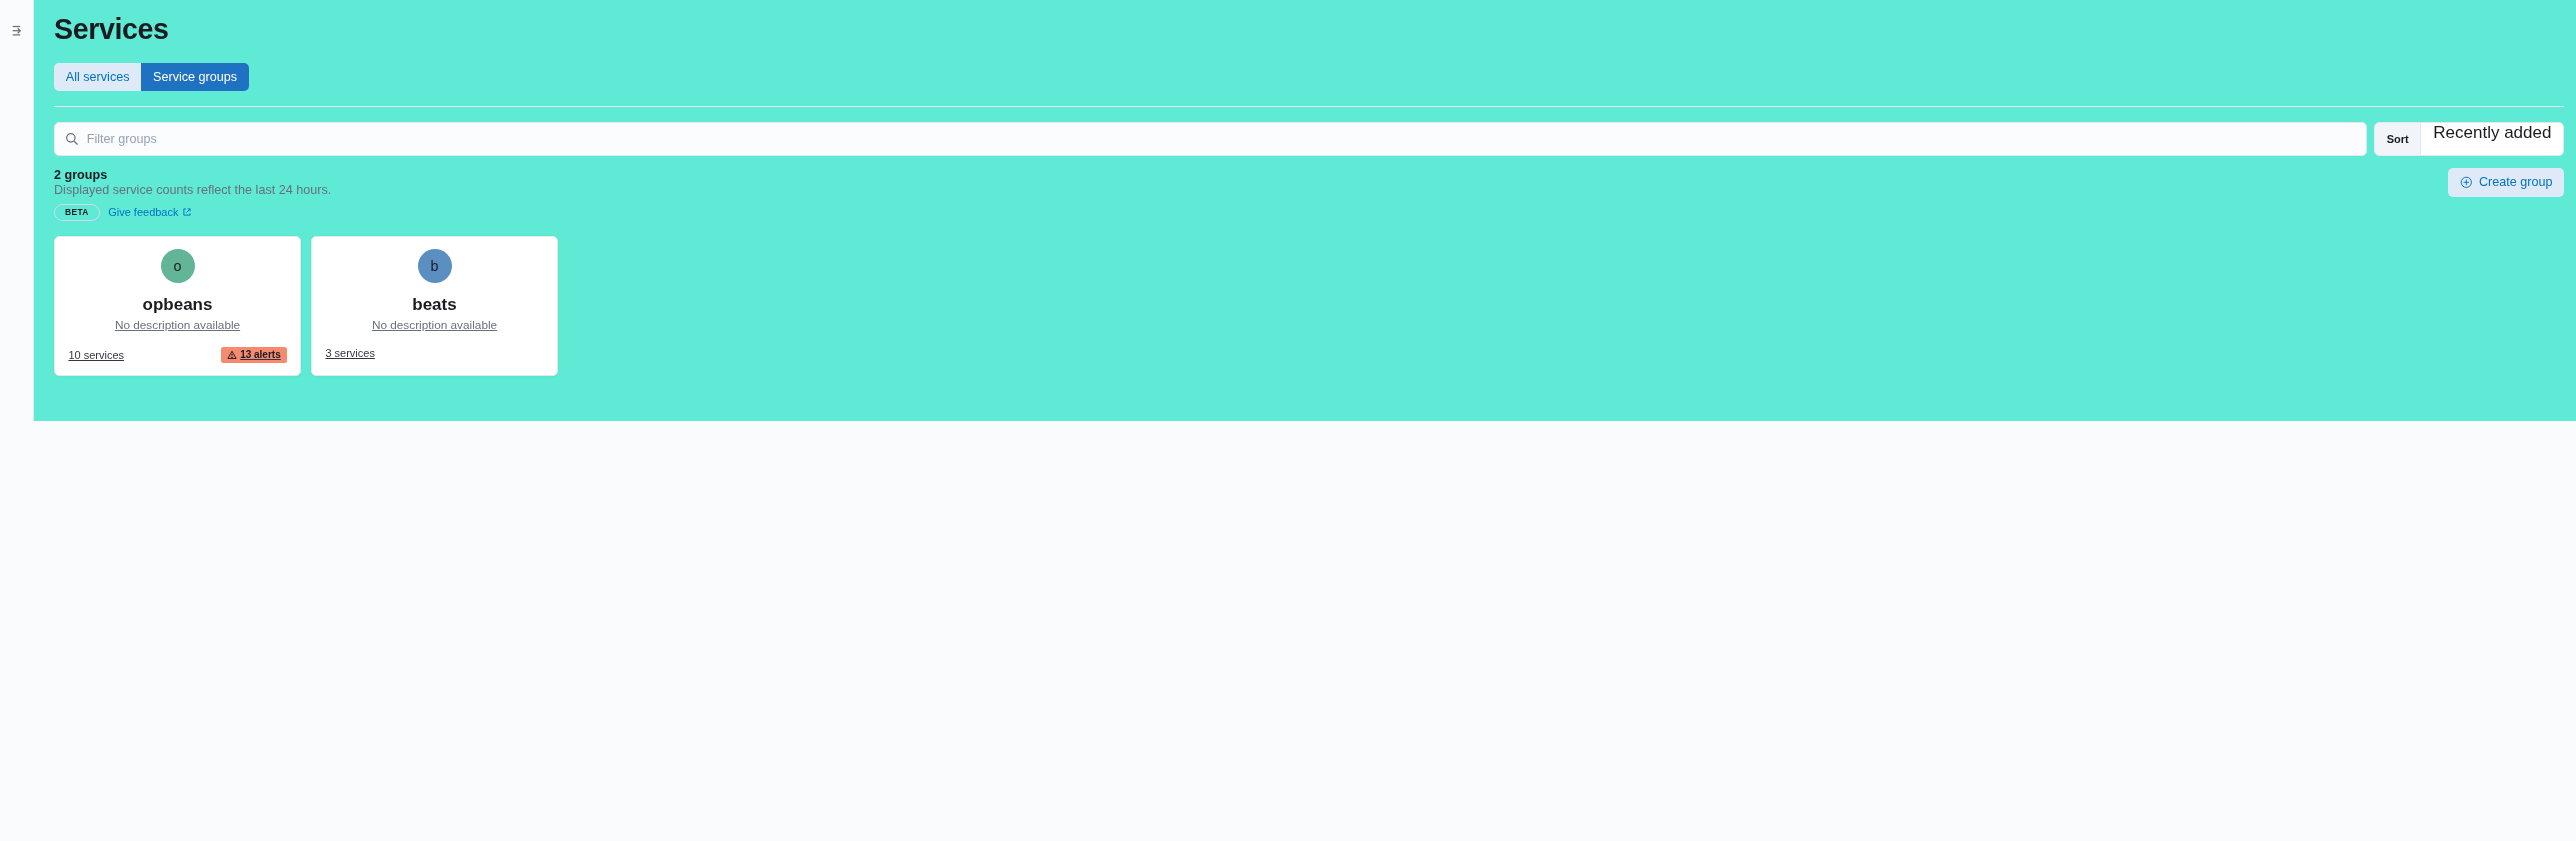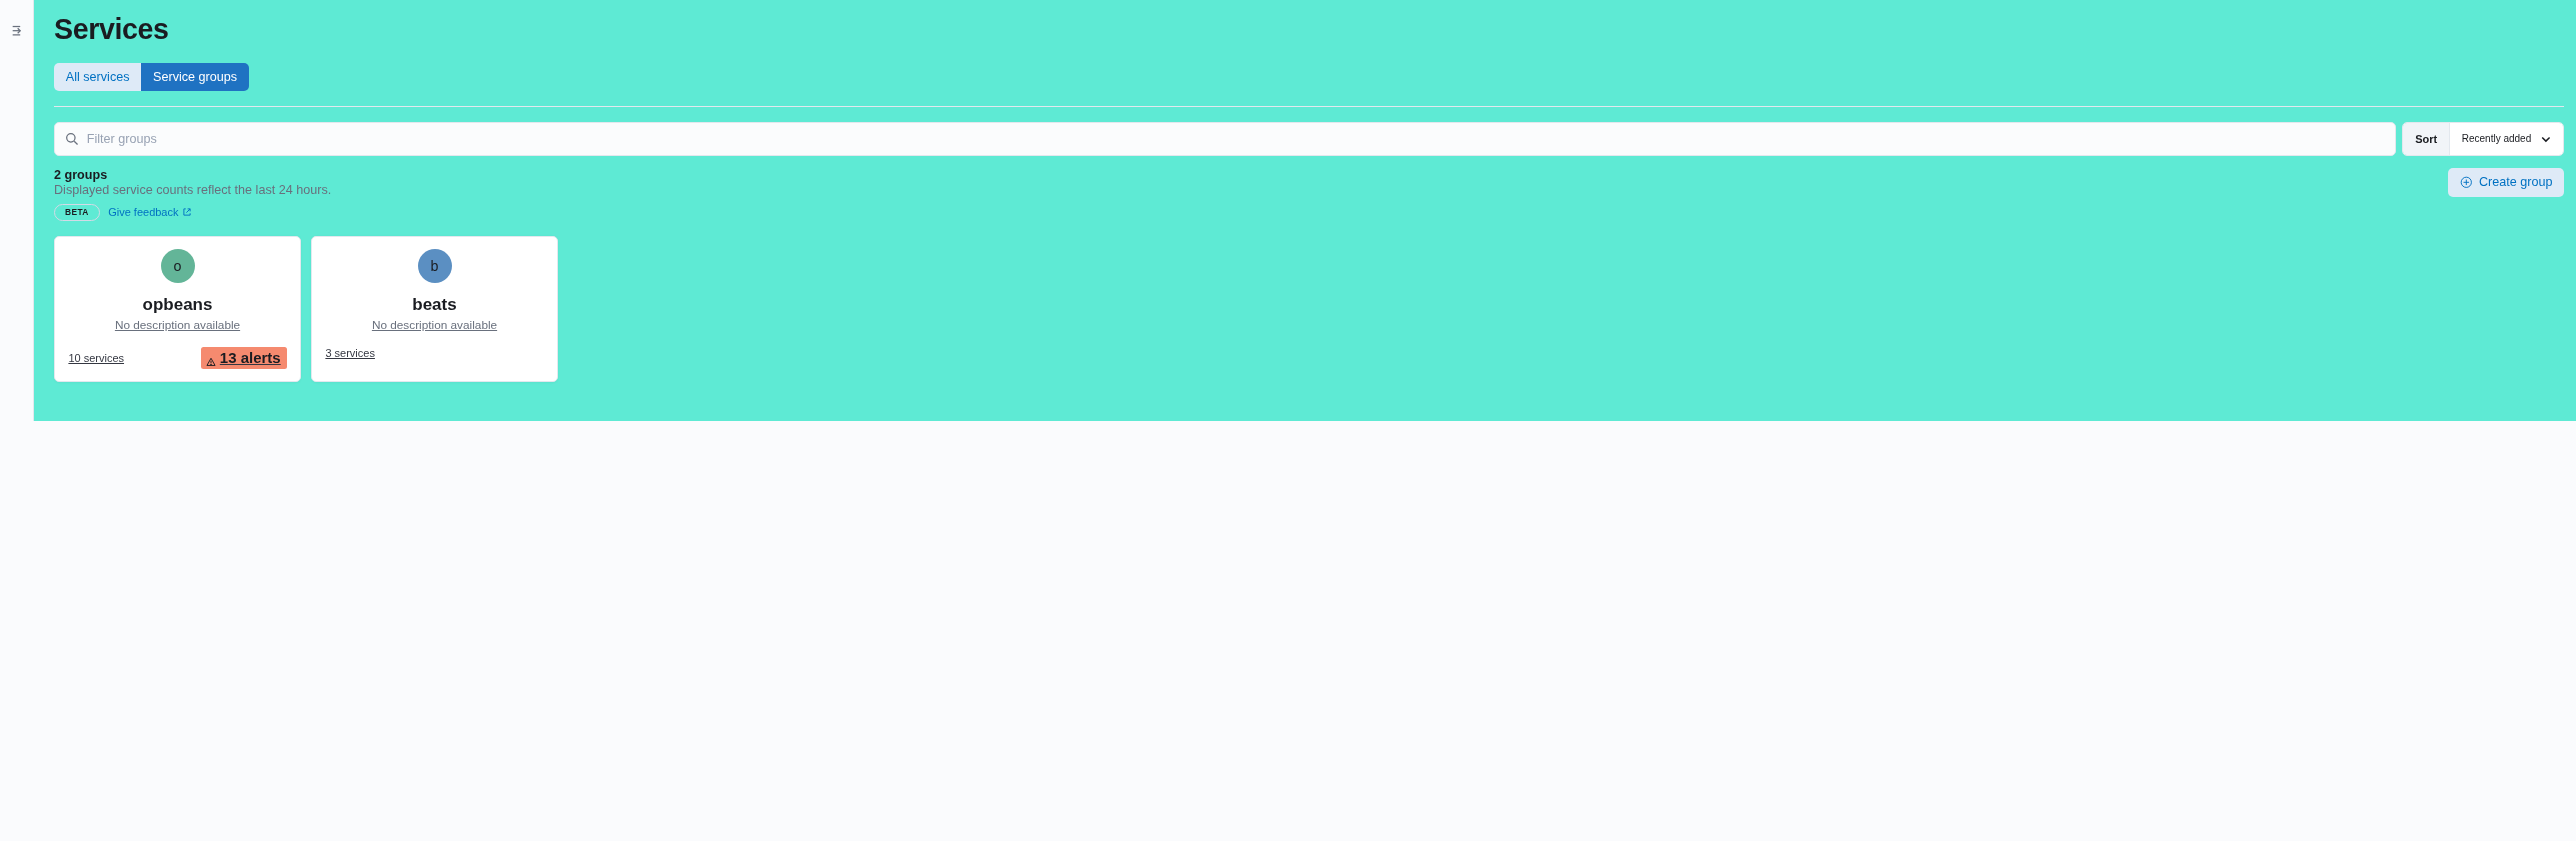"Recently added" .sort-select { flex-direction: none -> column; font-size: 10px -> 17px }
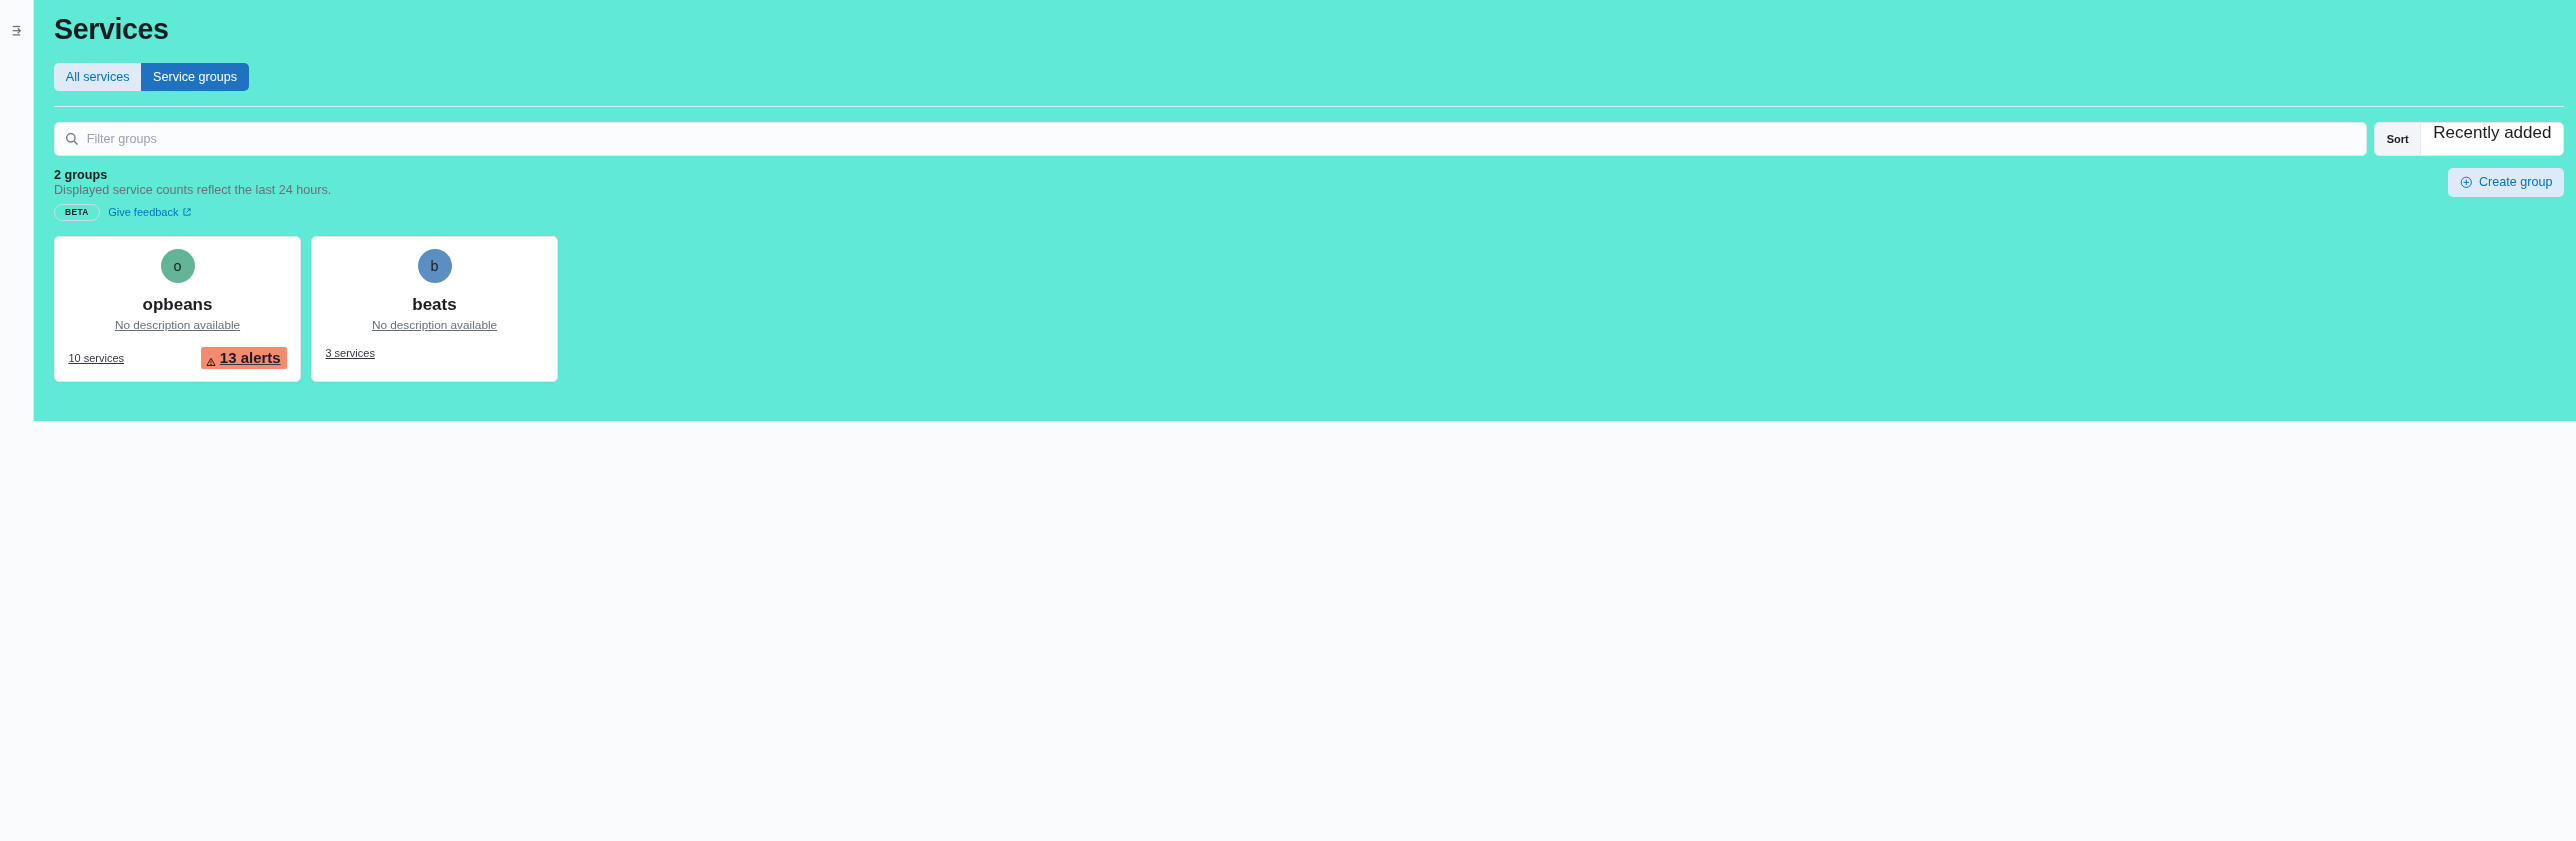"13 alerts" .alert-badge { font-size: 15px -> 10px }
